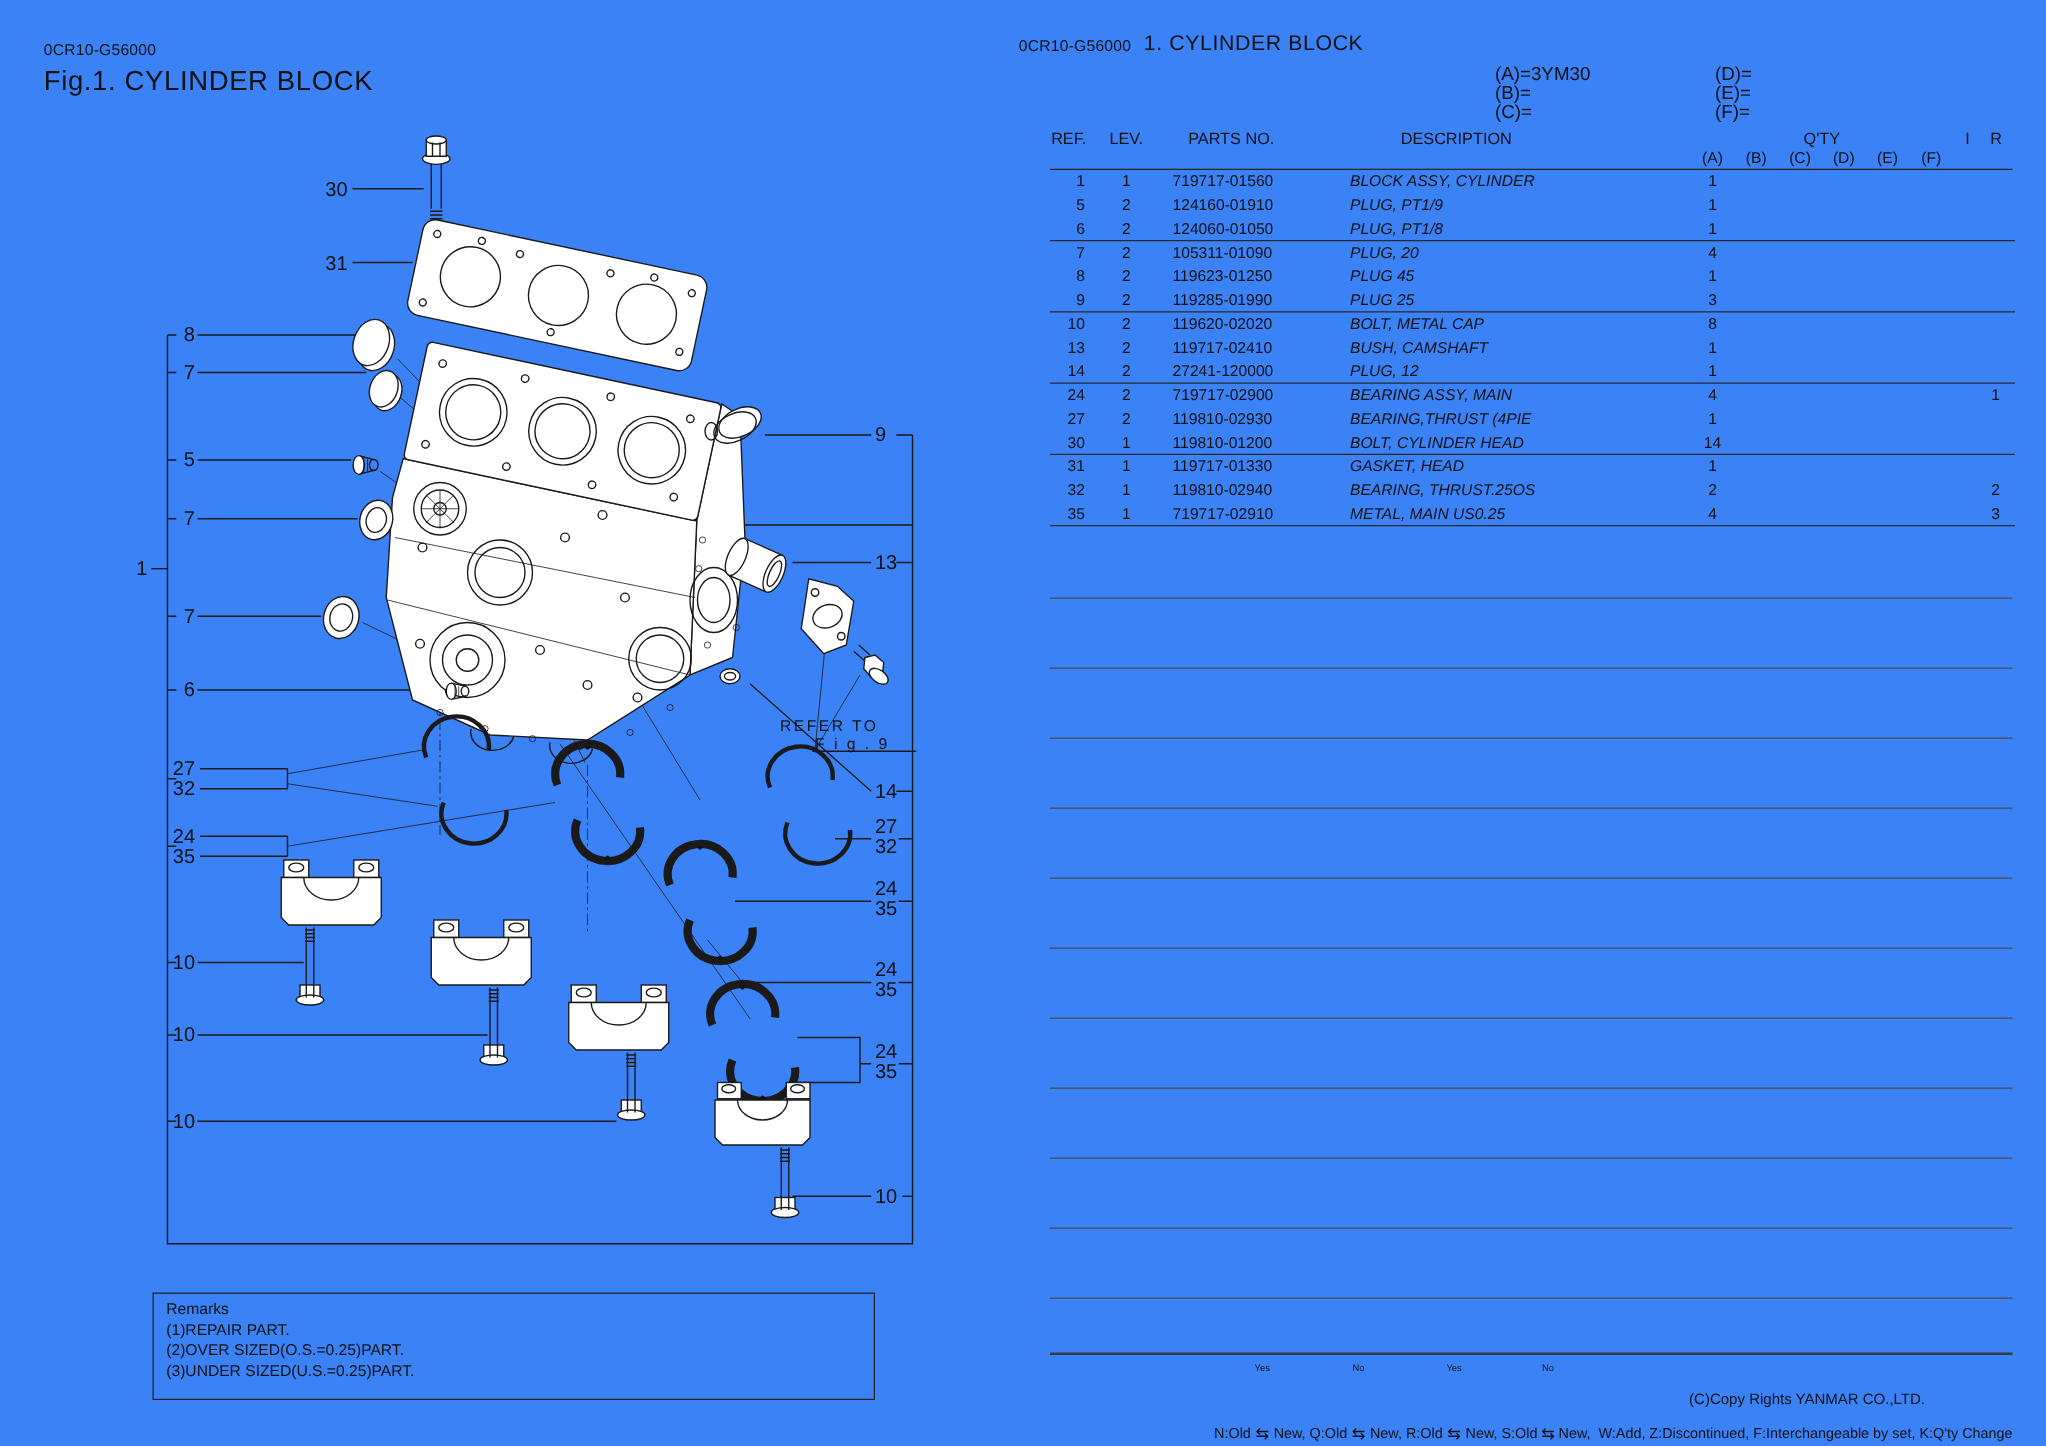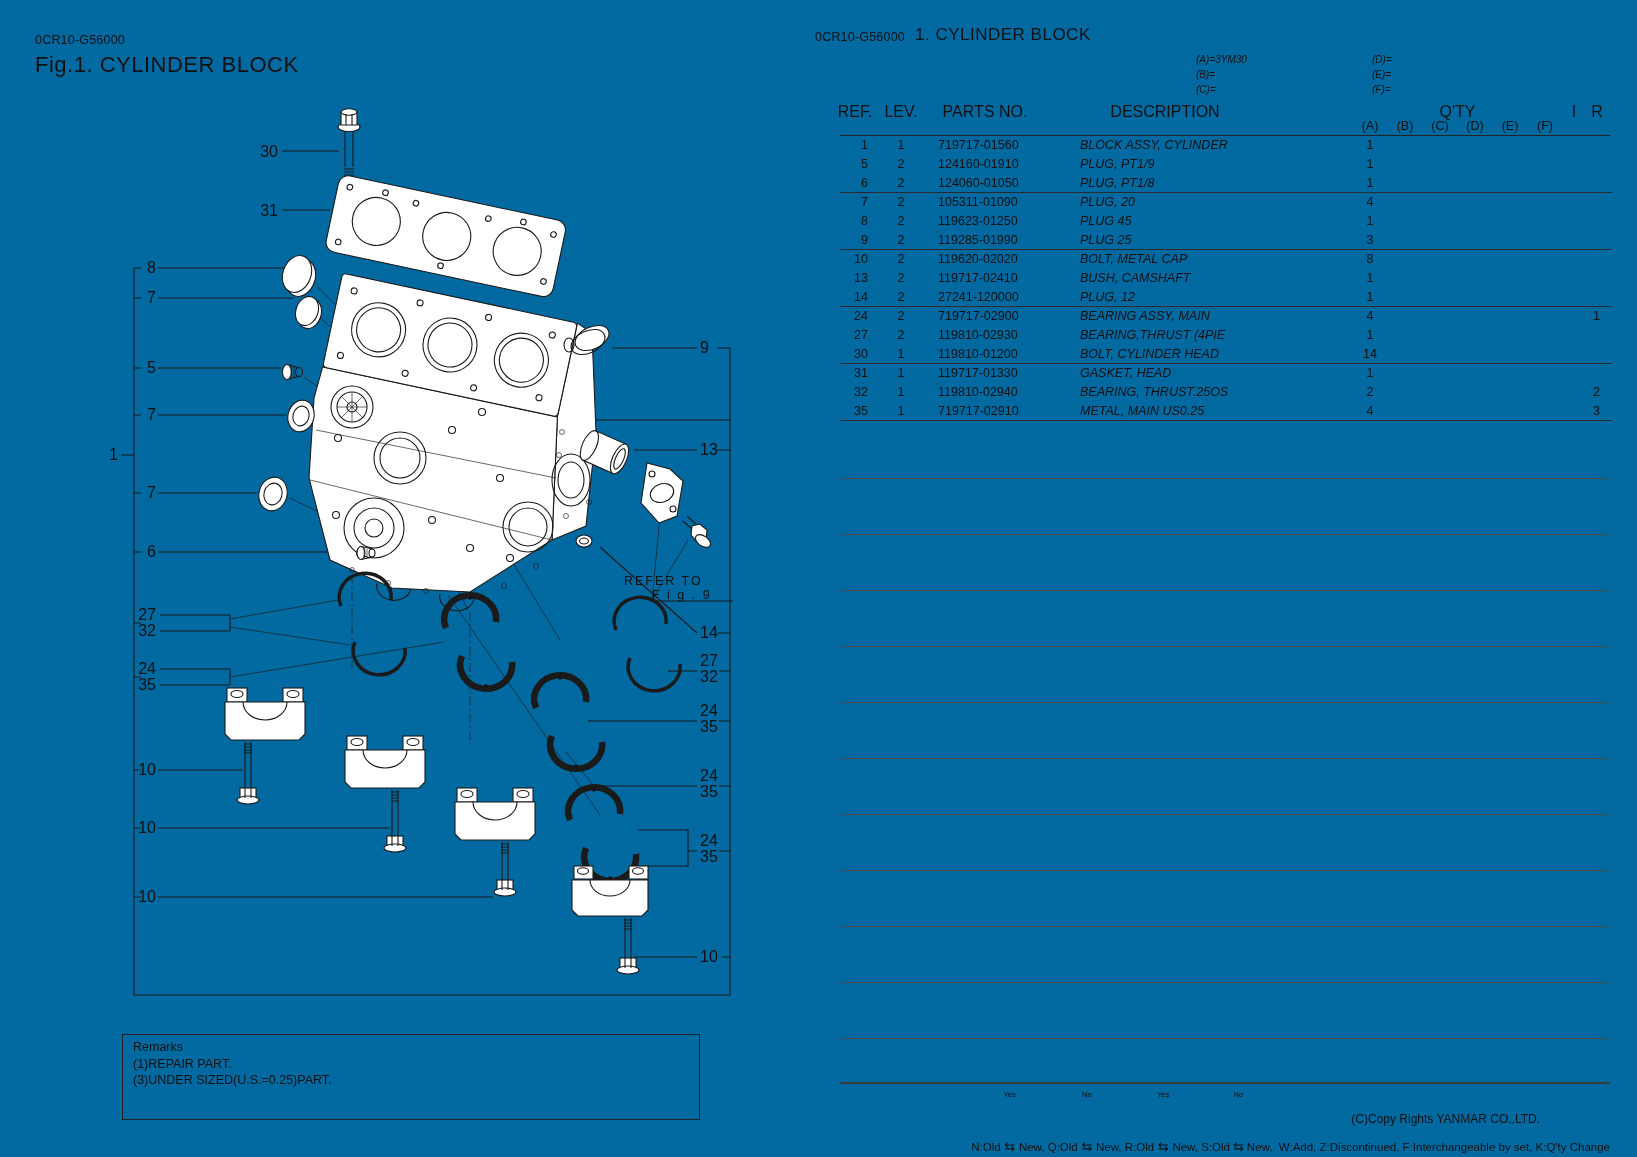"0CR10-G56000" #page { background: #0369a1 -> #3b82f6 }
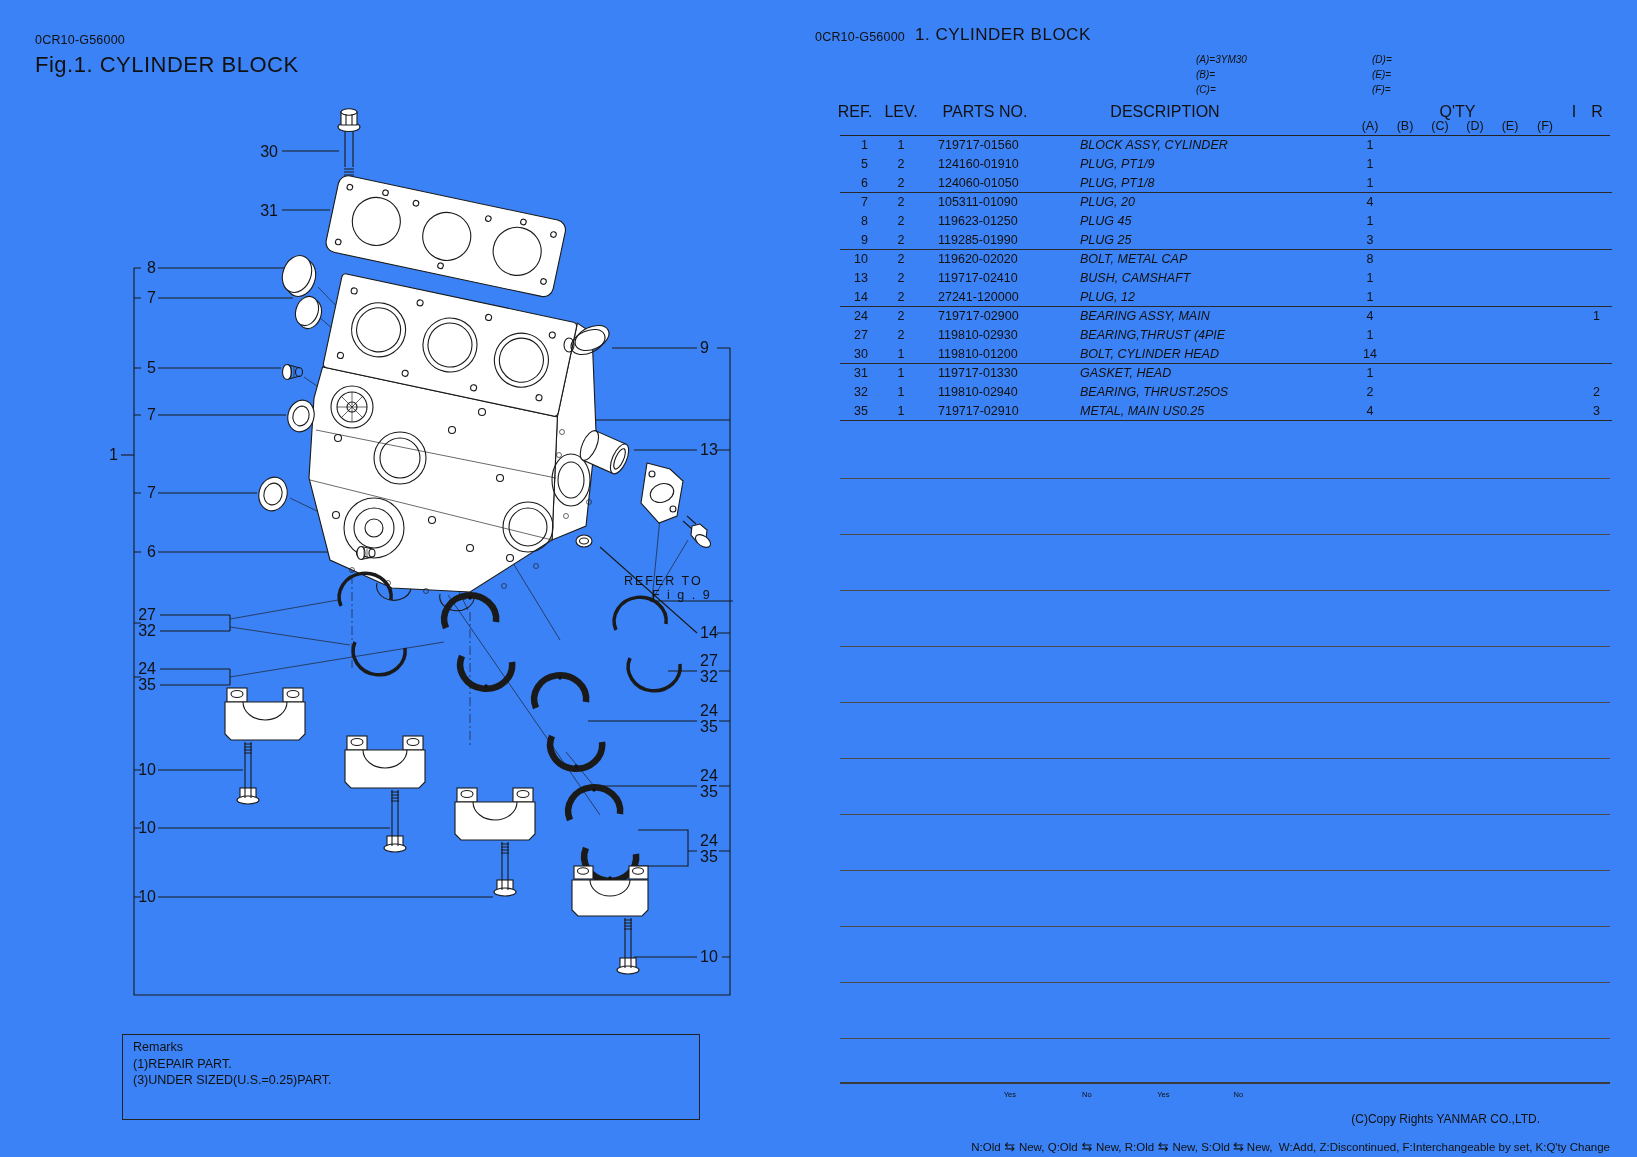"(A)=3YM30" #app-left,#app-right { font-size: 10px -> 15px; font-style: italic -> none }
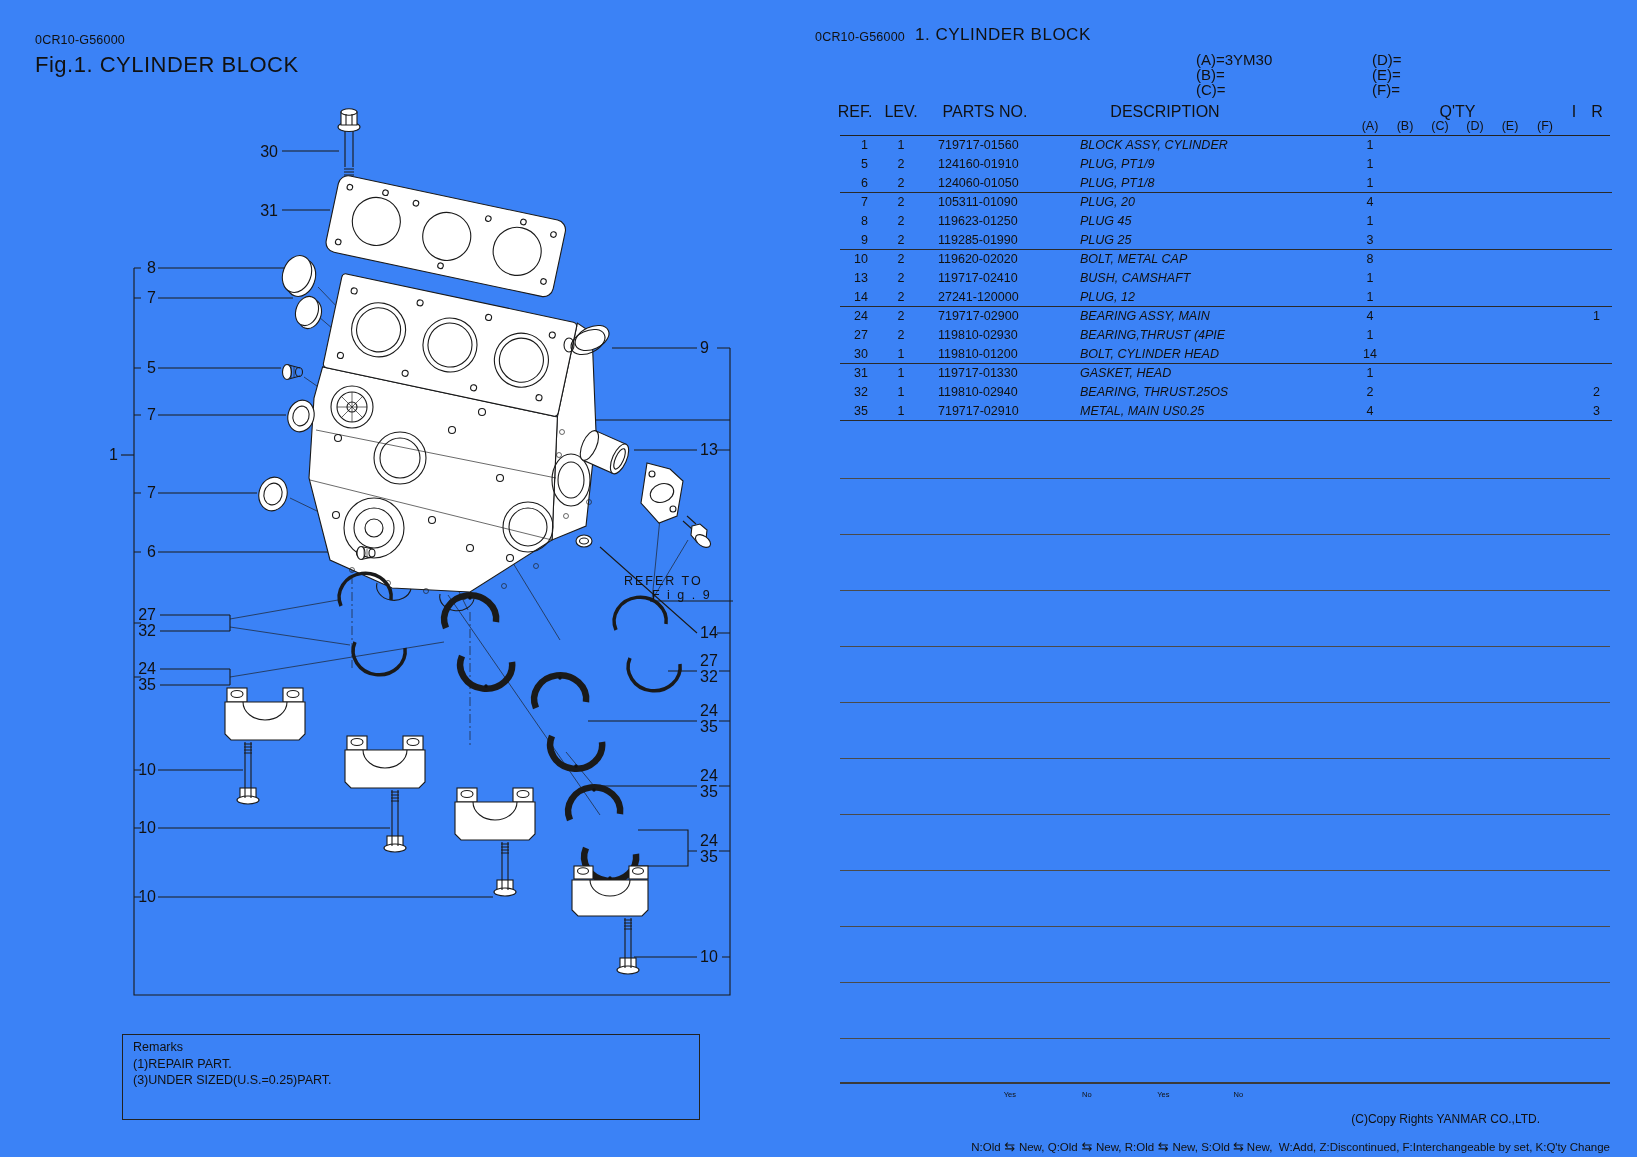"REF." .hdr { font-size: 16px -> 13px }
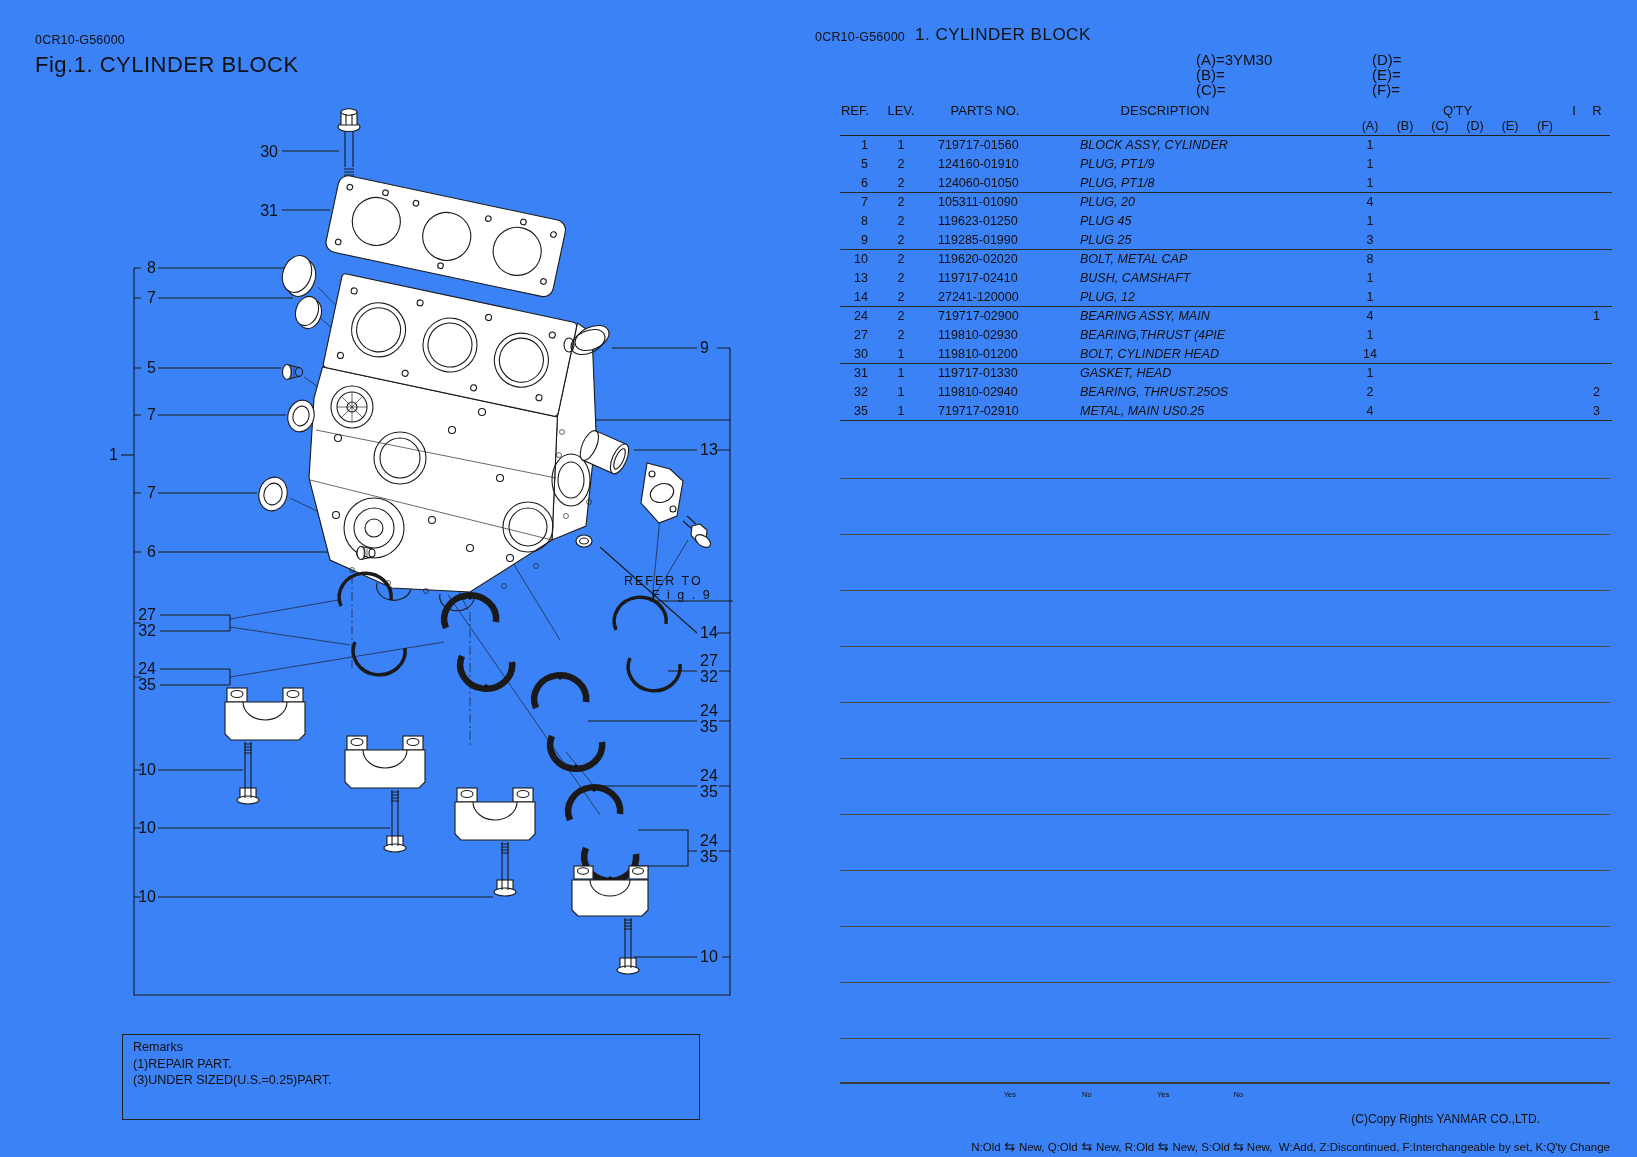"(2)OVER SIZED(O.S.=0.25)PART." div { html: none -> <div>(2)OVER SIZED(O.S.=0.25)PART.</div> }
